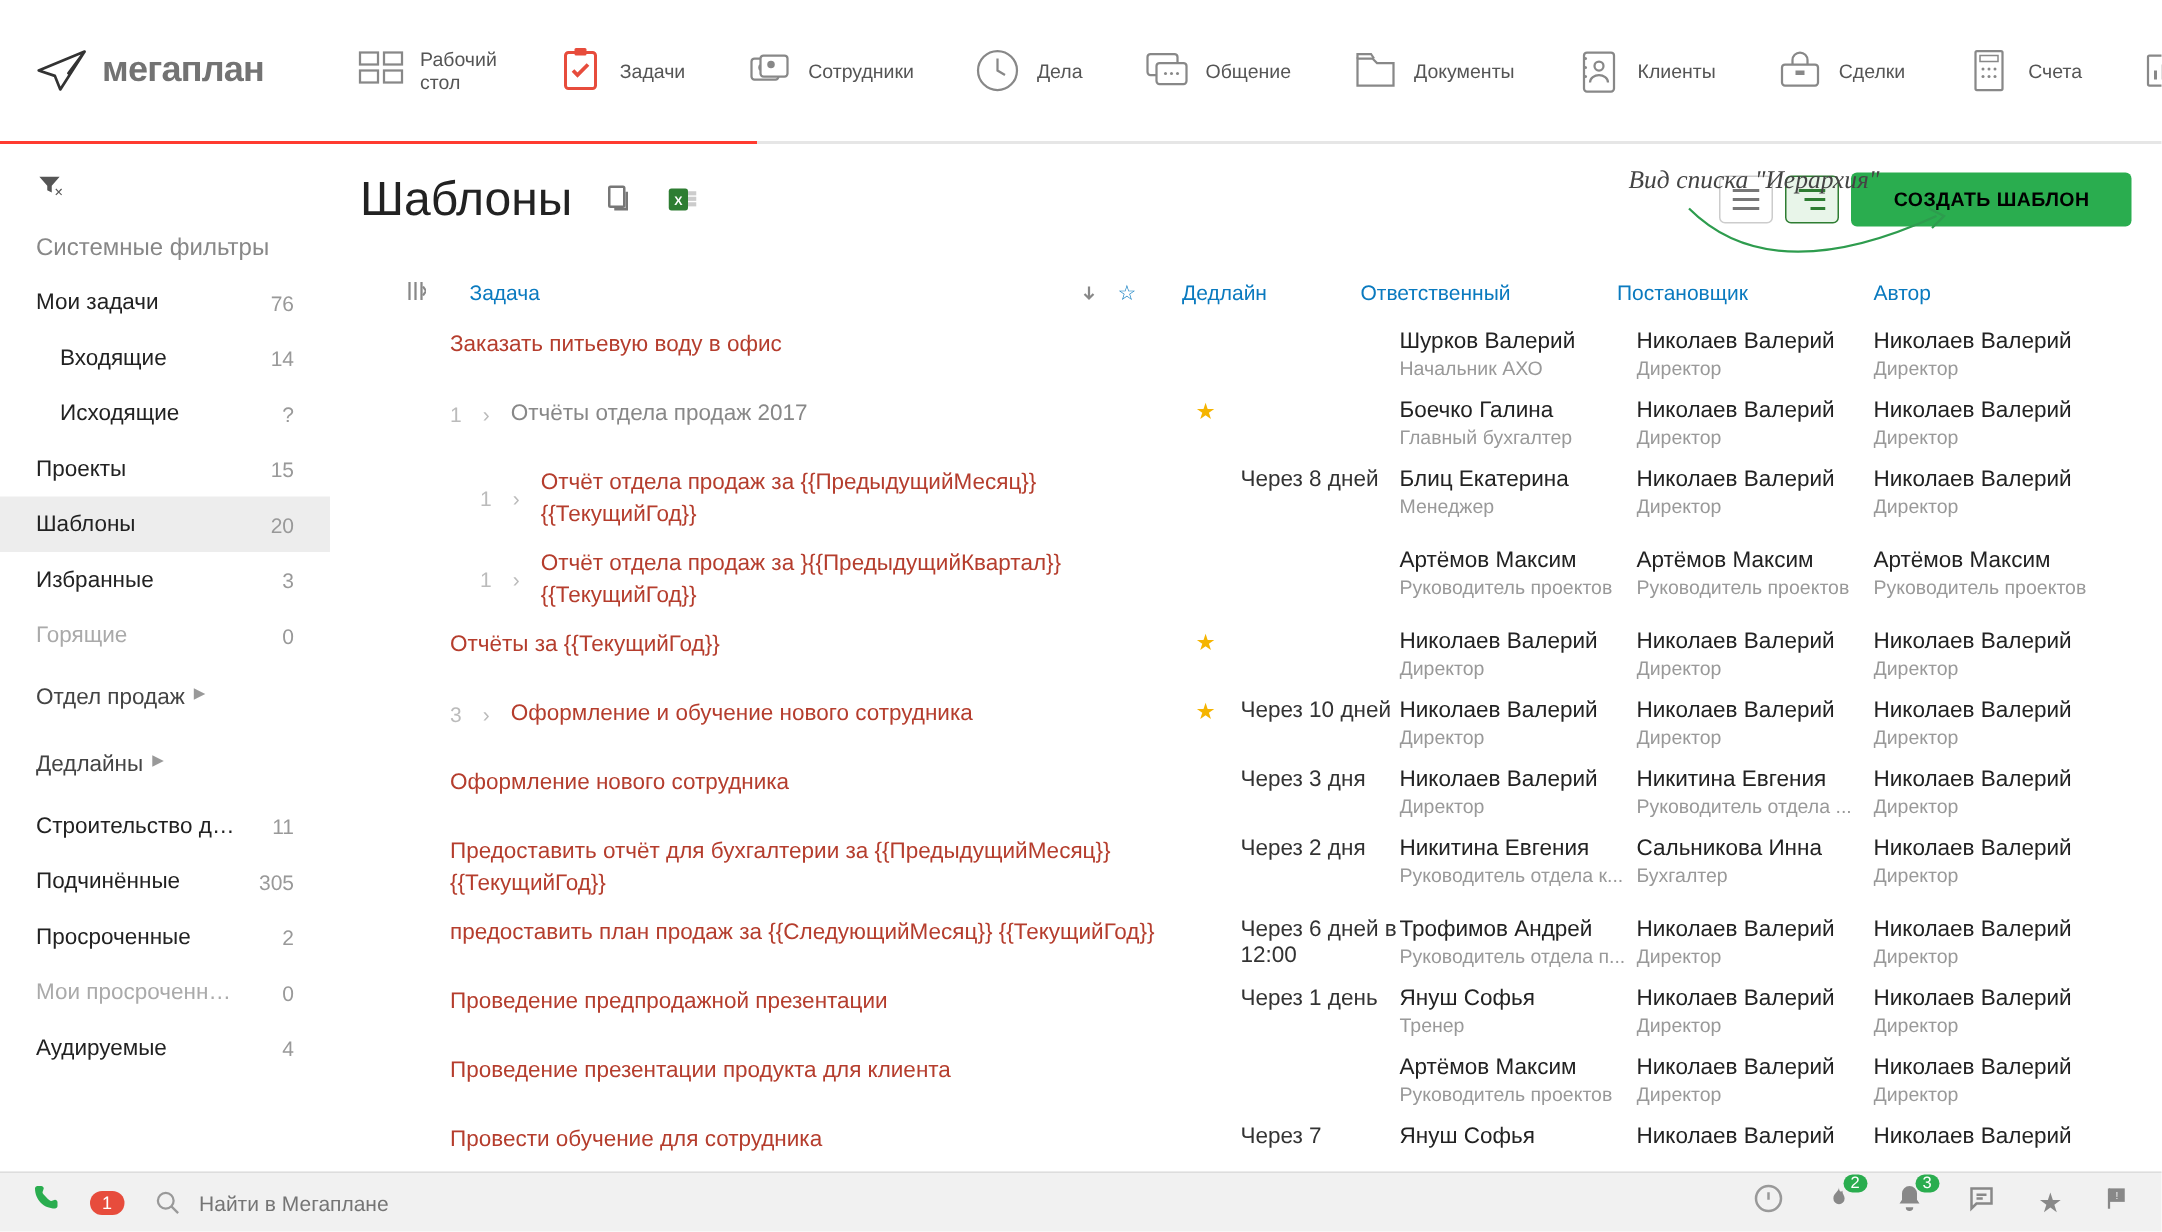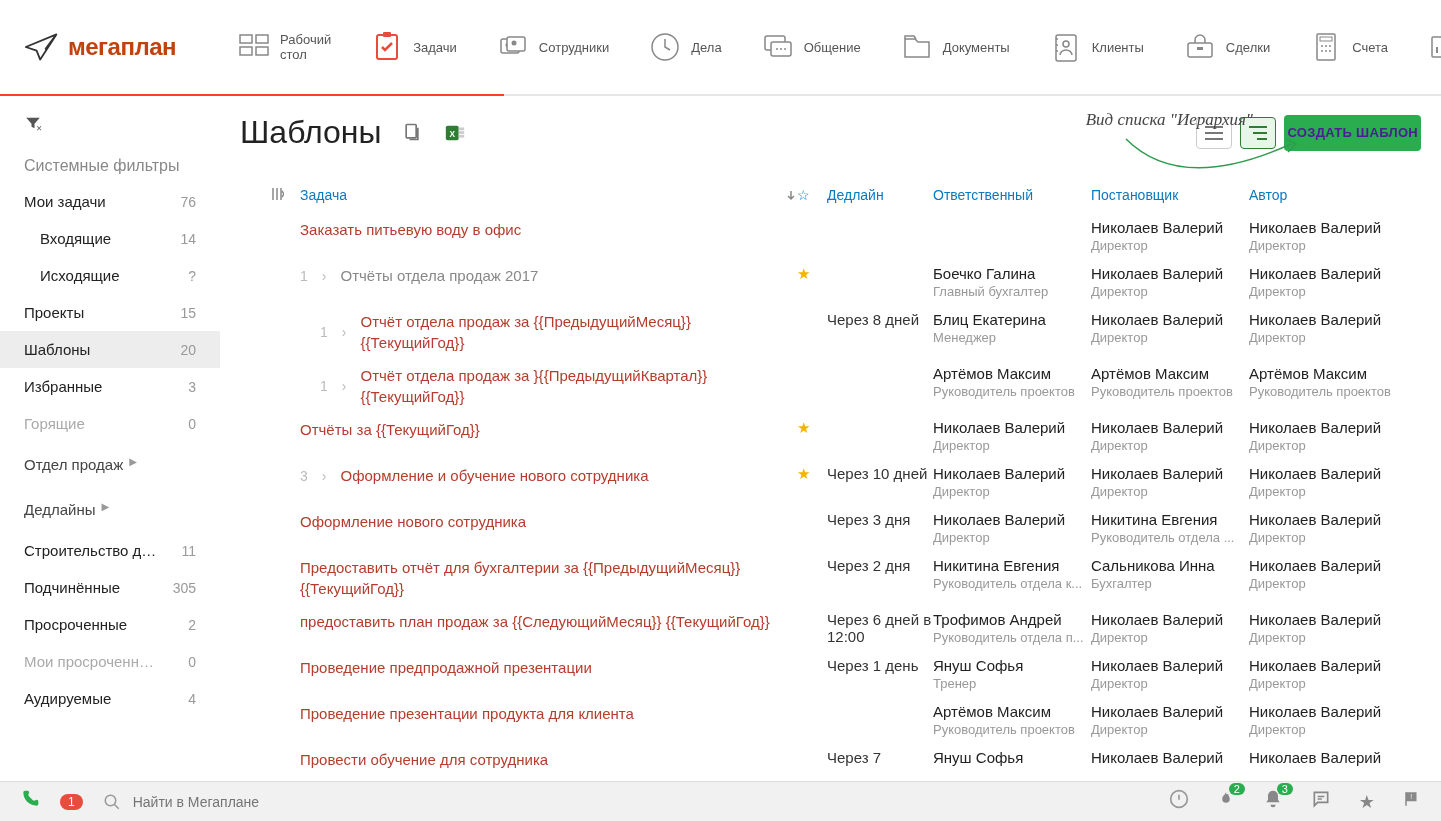"мегаплан" .logo { color: #c2410c -> #737373 }
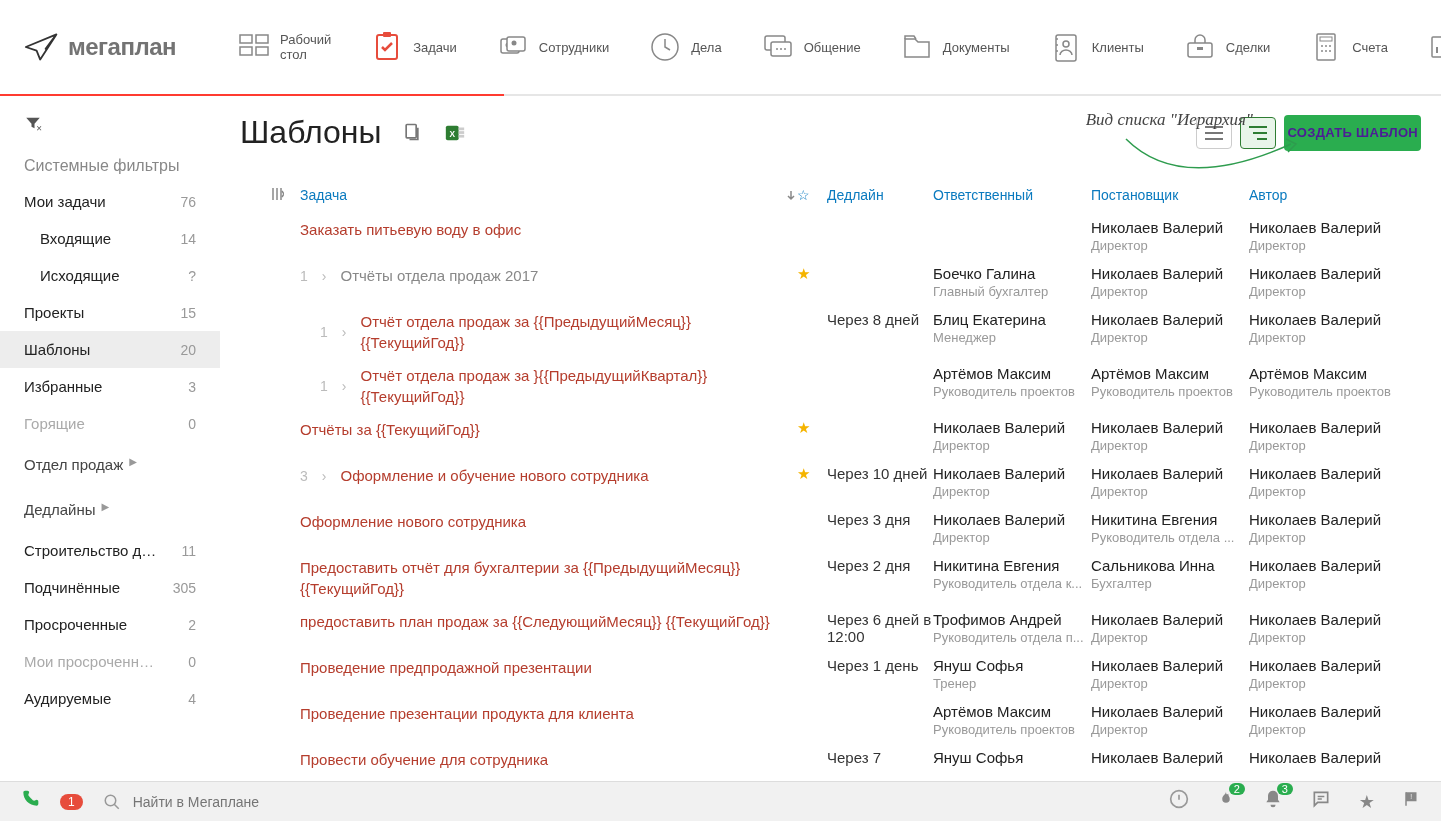"СОЗДАТЬ ШАБЛОН" .create-btn { color: #4c1d95 -> #000000; padding: 0 3px -> 0 28px }
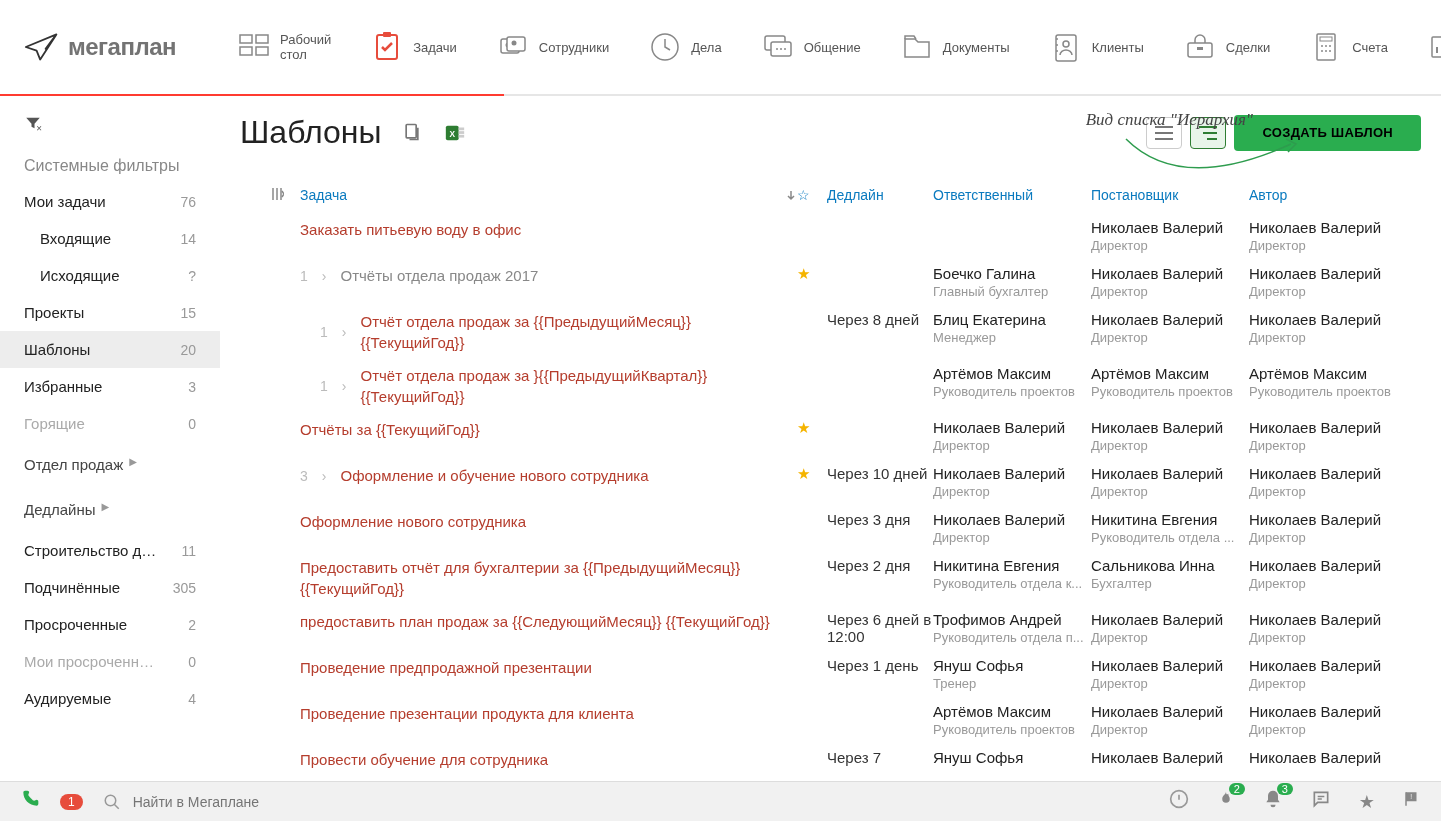"Задача" .thead { gap: none -> 13px }
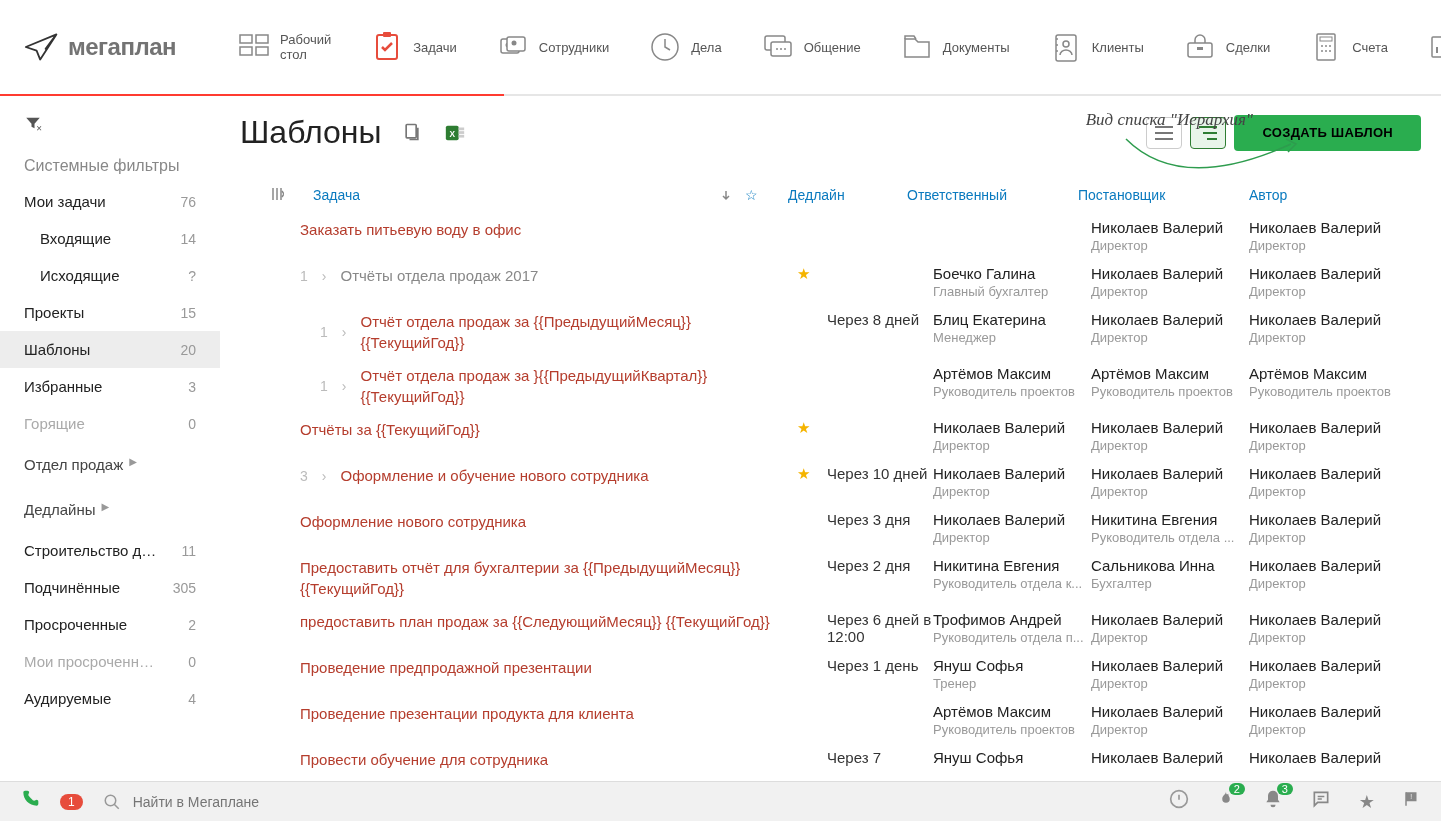"Шурков Валерий" div.col-person { html: none -> <div> <div>Шурков Валерий</div> <div>Начальник АХО</div> </div> }
